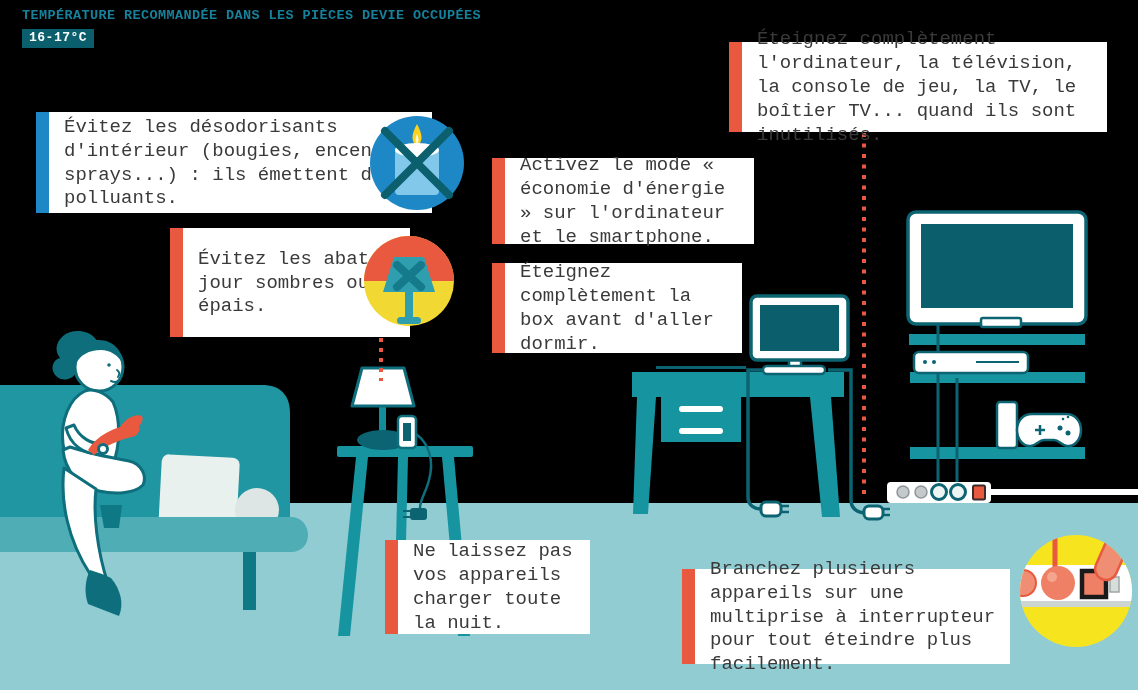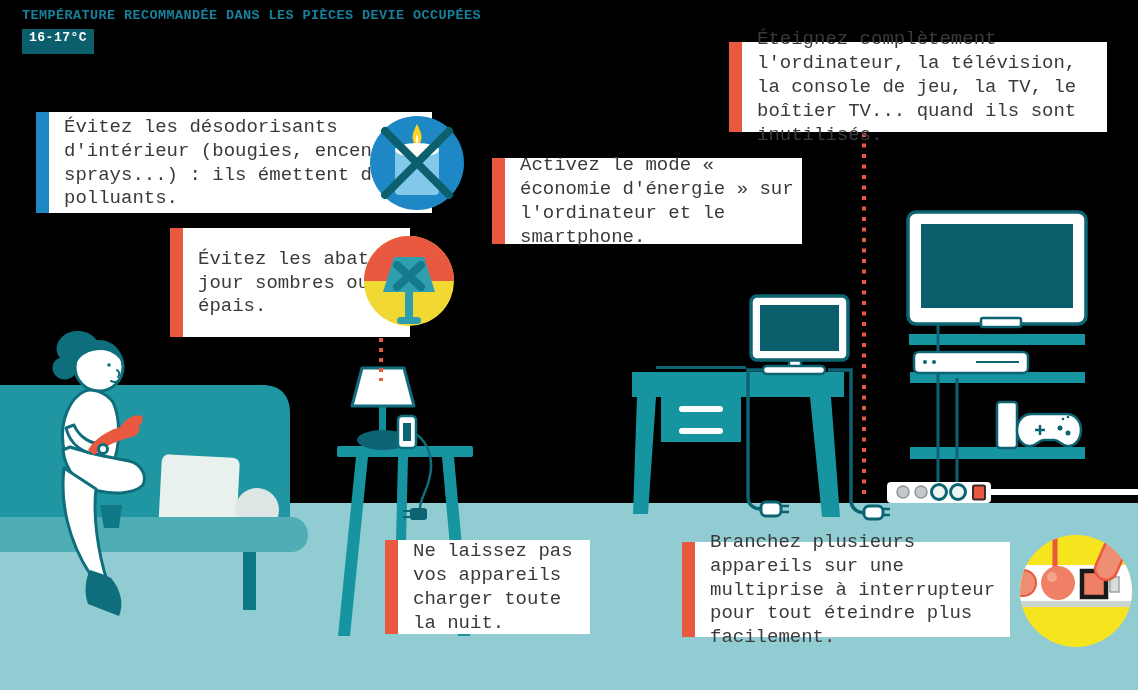"16-17°C" .badge { padding: 2px 7px 9px -> 2px 7px 3px }
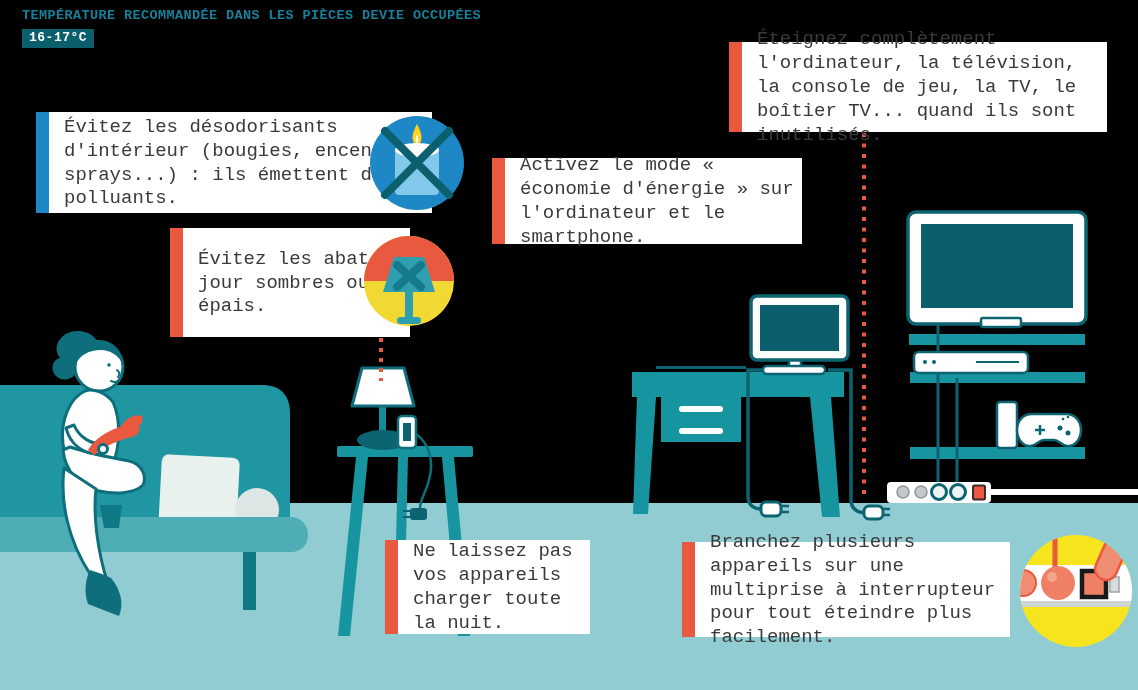"Activez le mode « économie" .c4 { width: 310px -> 262px }
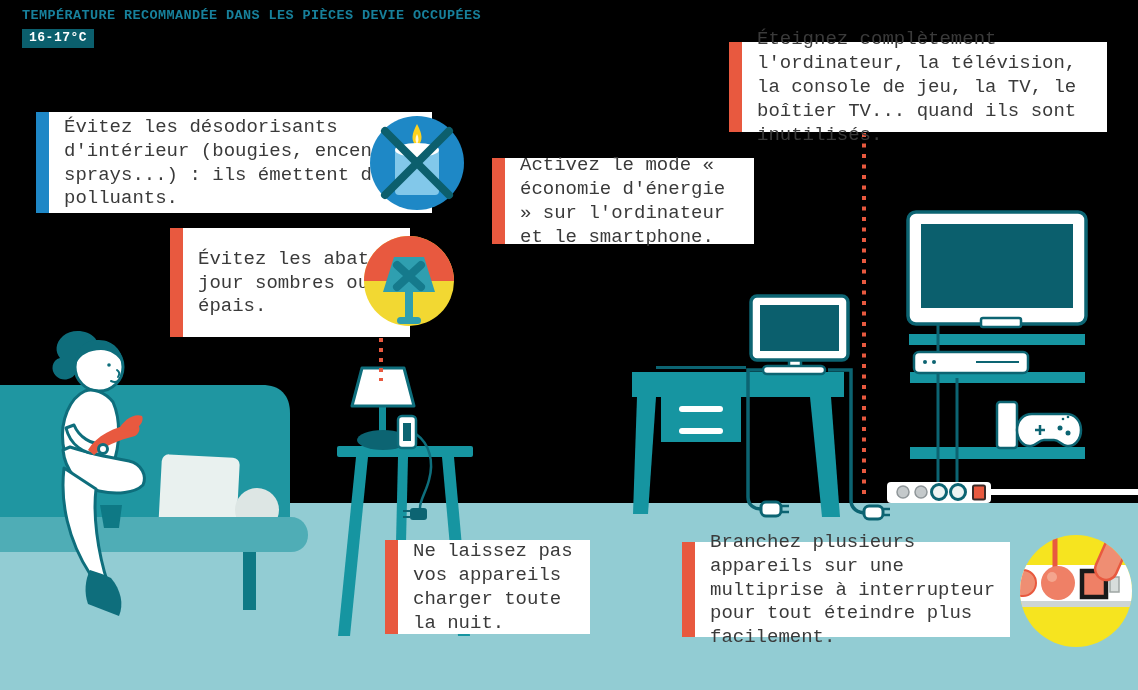"Éteignez complètement la box avant" div.callout { html: none -> <div> <div></div> <div>Éteignez complètement la box avant d'aller dormir.</div> </div> }
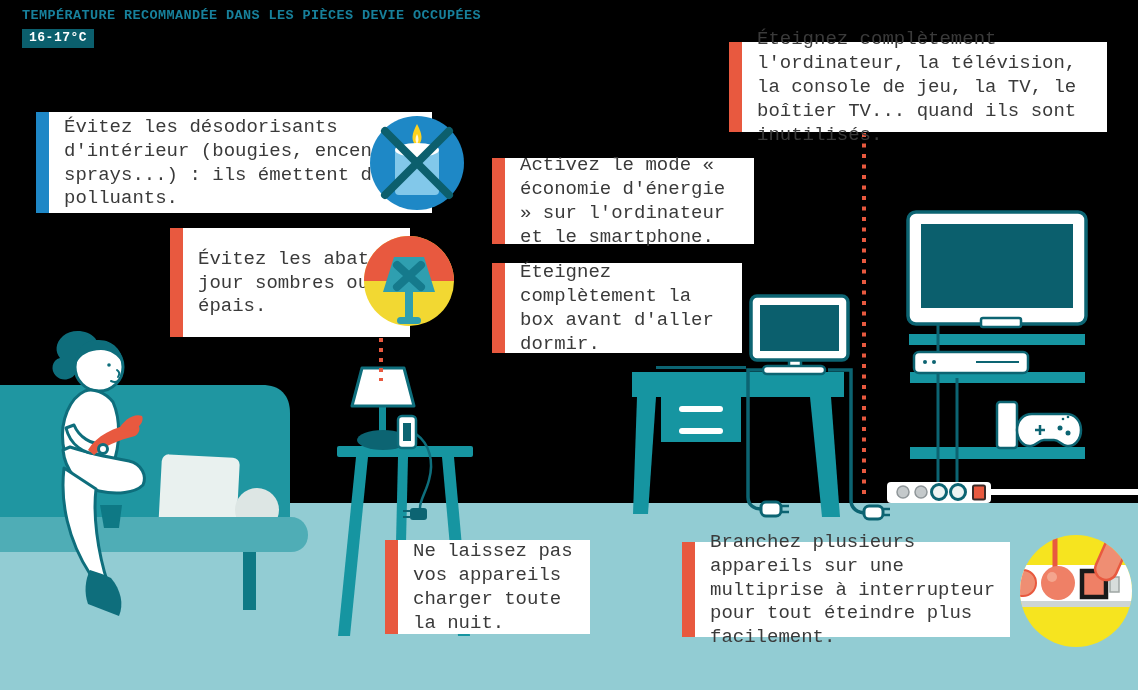"Branchez plusieurs appareils sur une" .c7 { top: 542px -> 569px }
